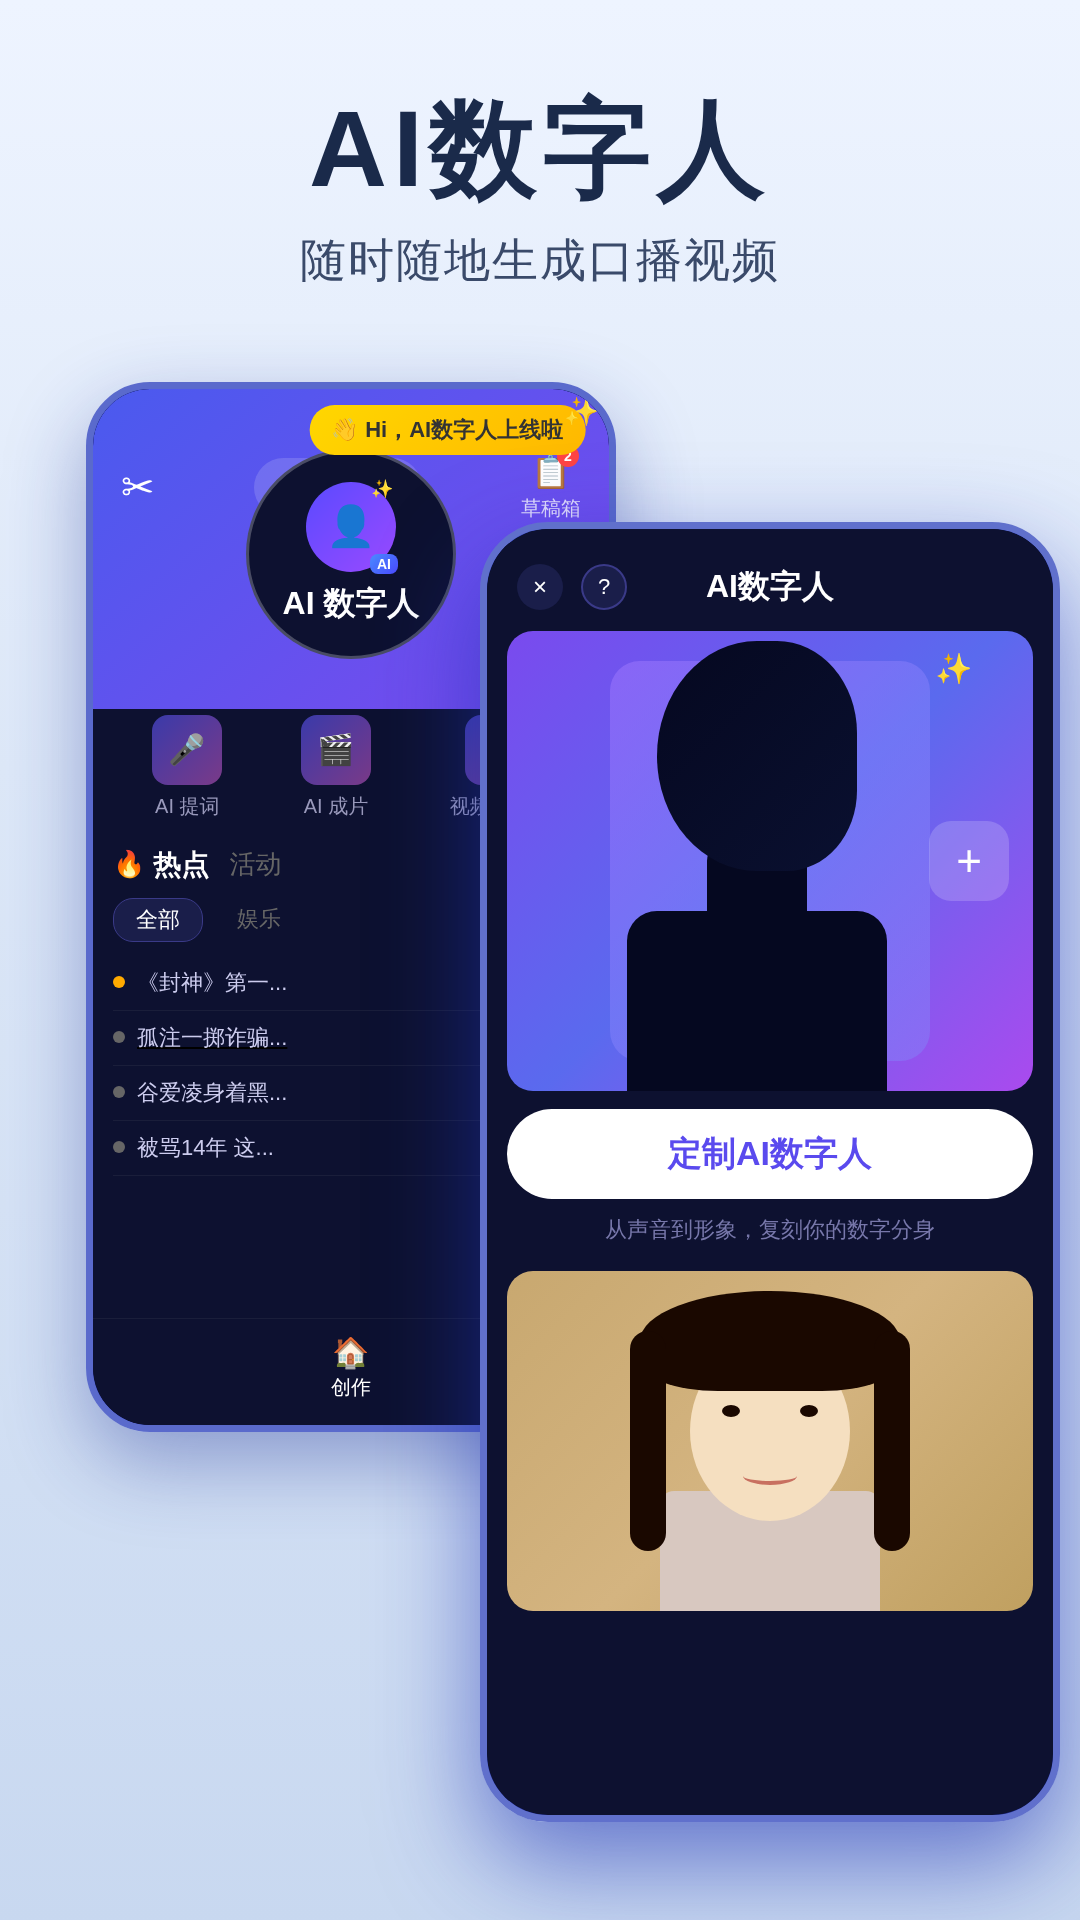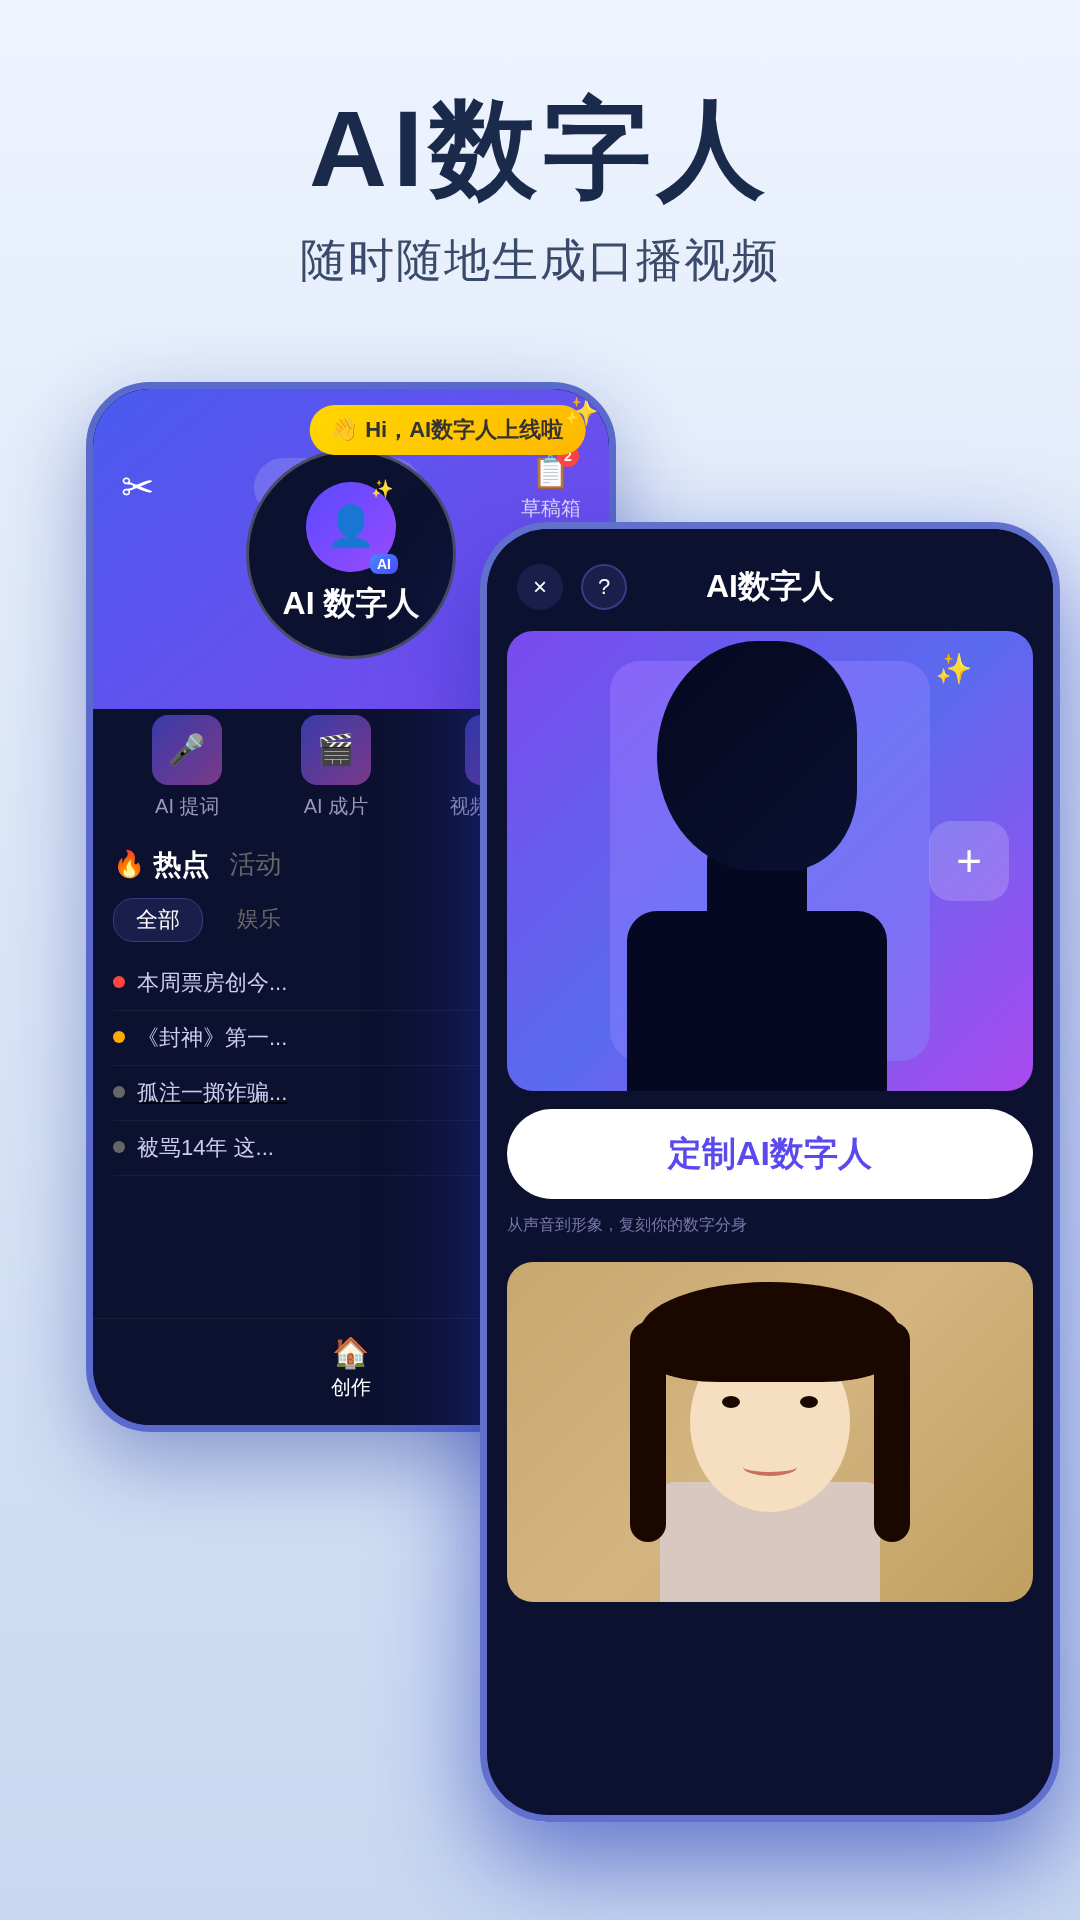"本周票房创今..." div { html: <div> <div></div> <div>本周票房创今...</div> </div> -> none }
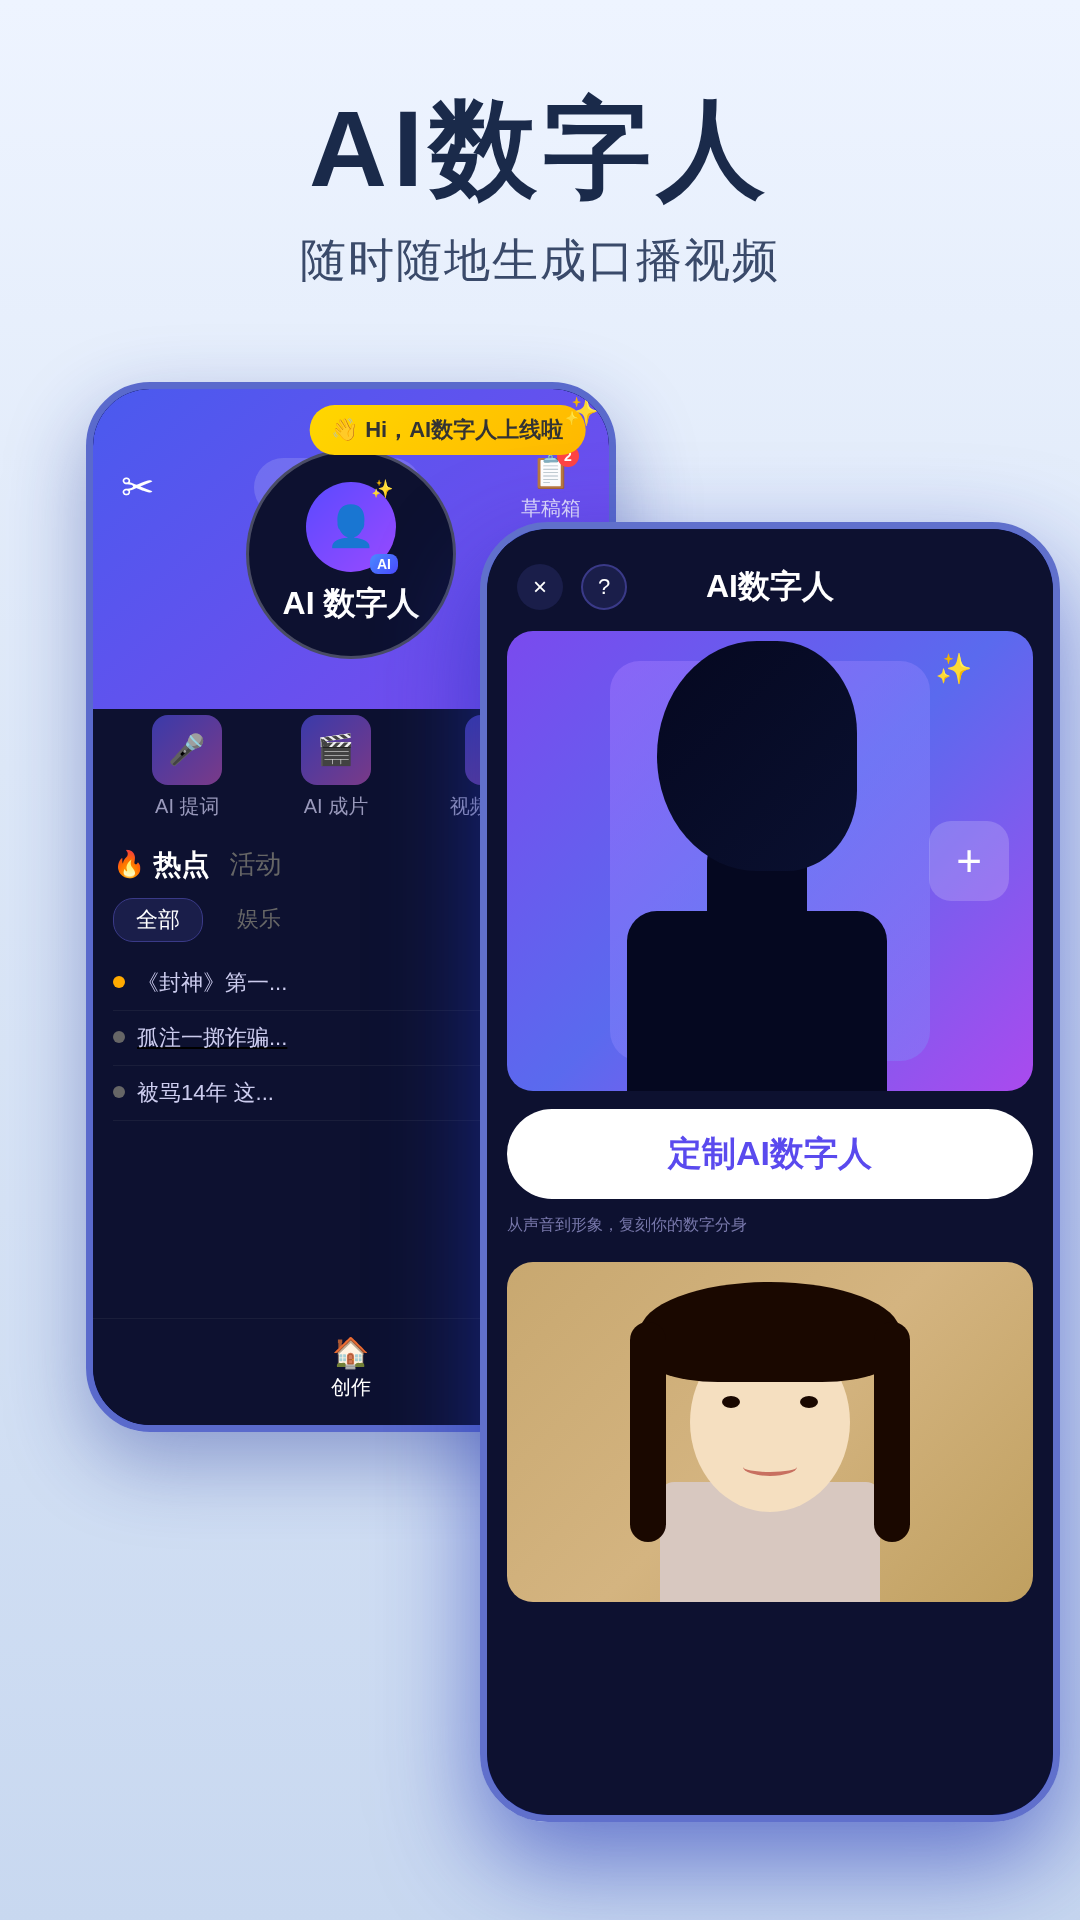"谷爱凌身着黑..." div { html: none -> <div> <div></div> <div>谷爱凌身着黑...</div> </div> }
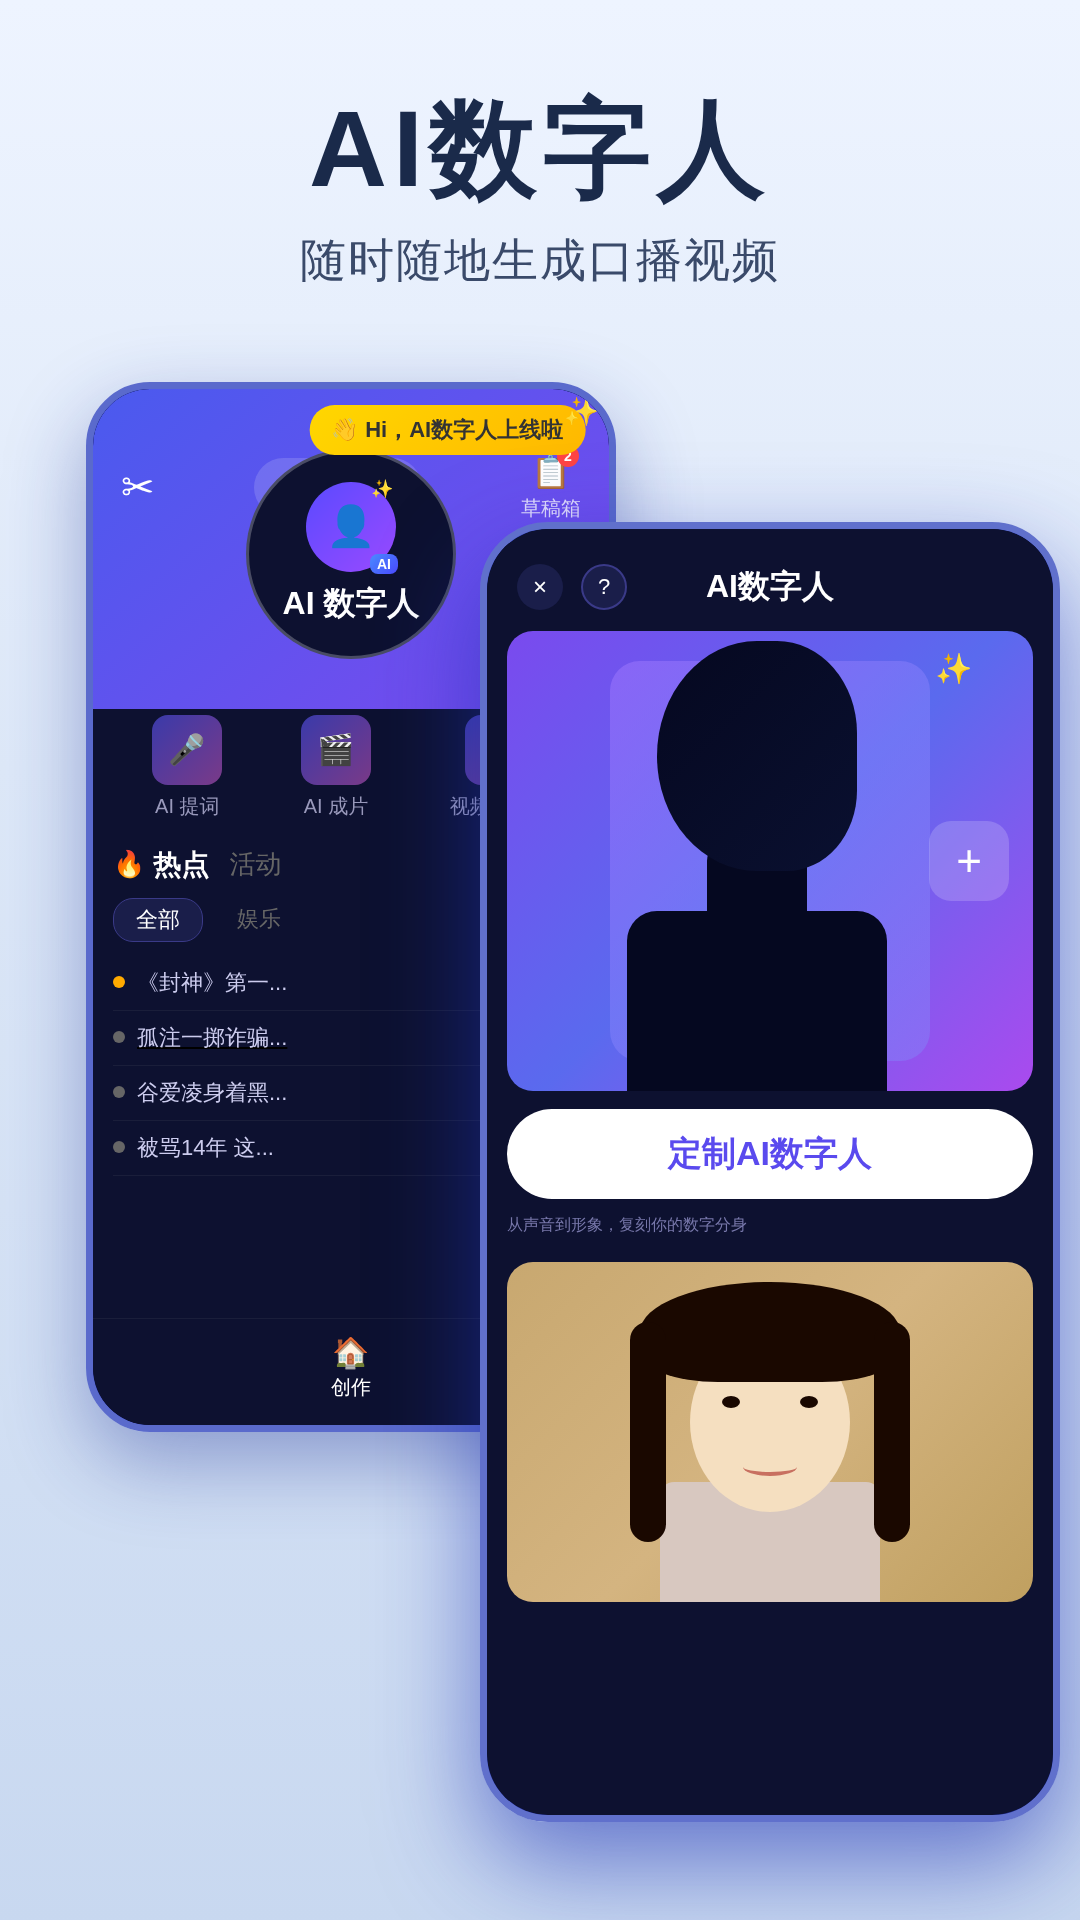"从声音到形象，复刻你的数字分身" div { font-size: 16px -> 22px; text-align: left -> center }
